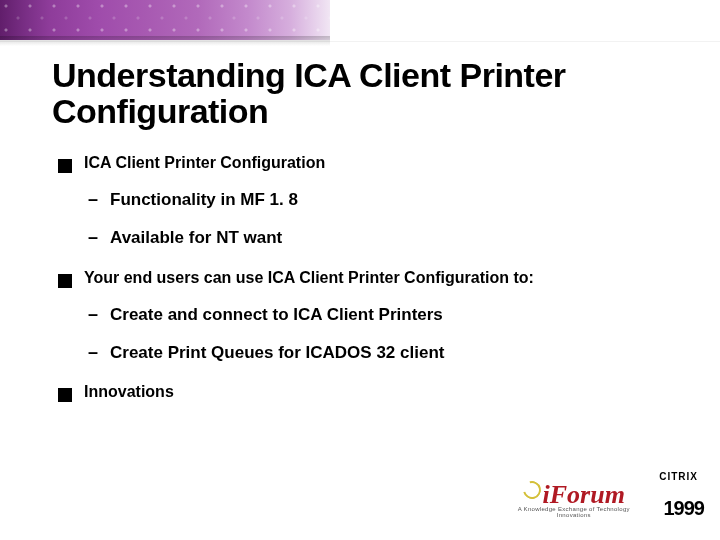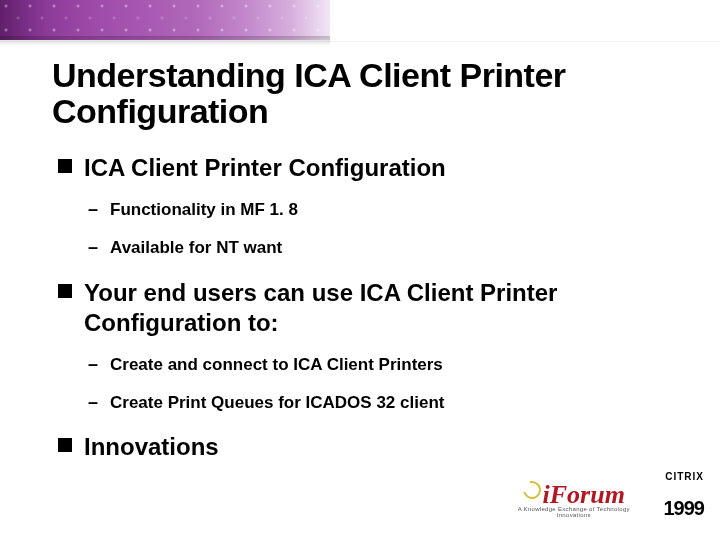"ICA Client Printer Configuration" .l1-text { font-size: 24px -> 16px }
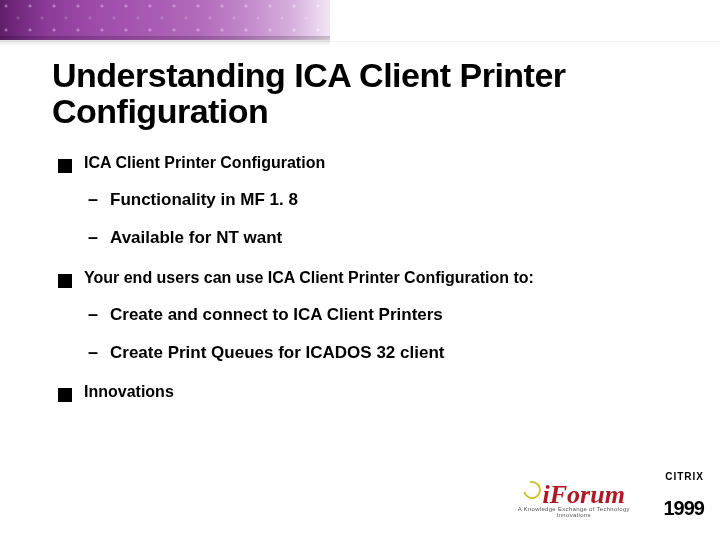"CITRIX" .logo .citrix { margin-right: none -> 6px }
